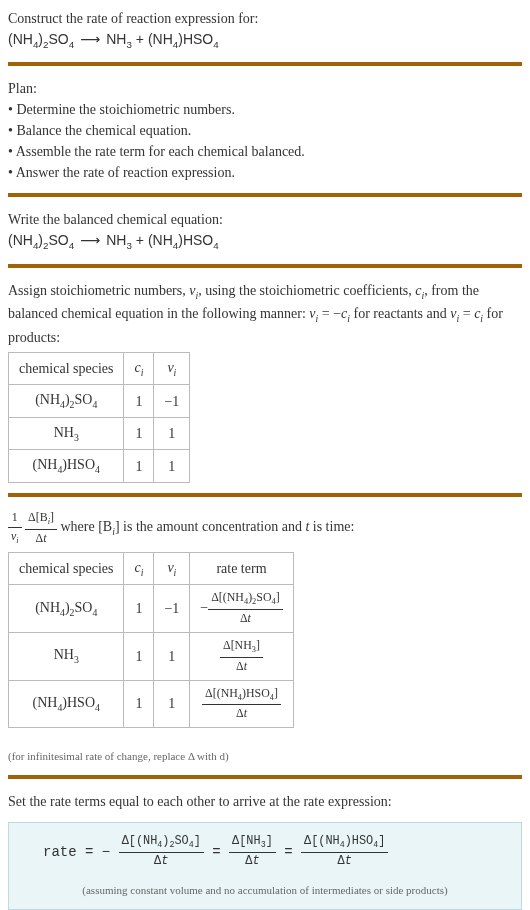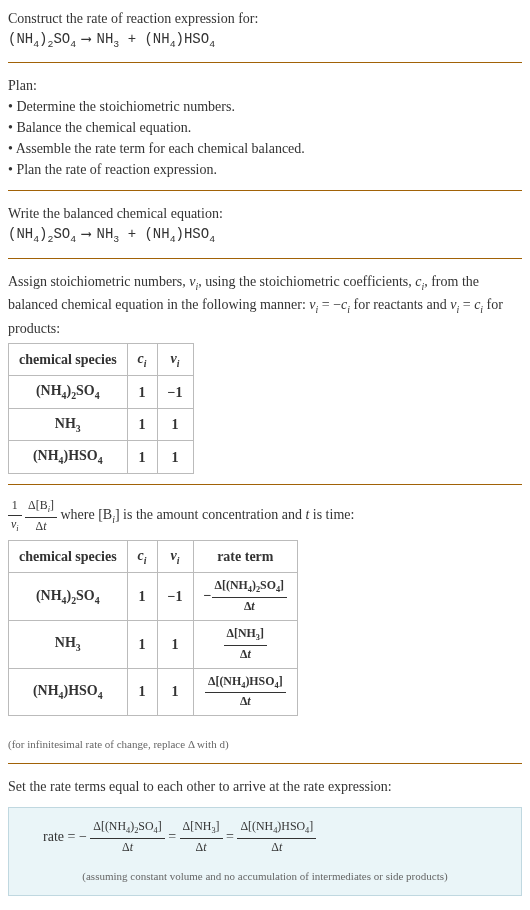"Construct the rate of reaction" .section { border-bottom: 1px solid #a16207 -> 4px solid #a16207 }
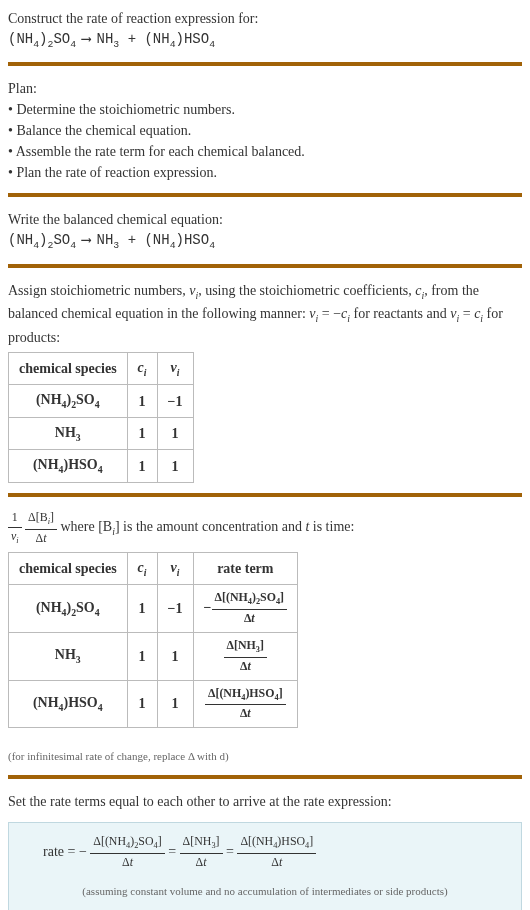"(NH4)2SO4 ⟶ NH3 + (NH4)HSO4" .formula { font-family: Liberation Mono, monospace -> Liberation Sans, sans-serif }
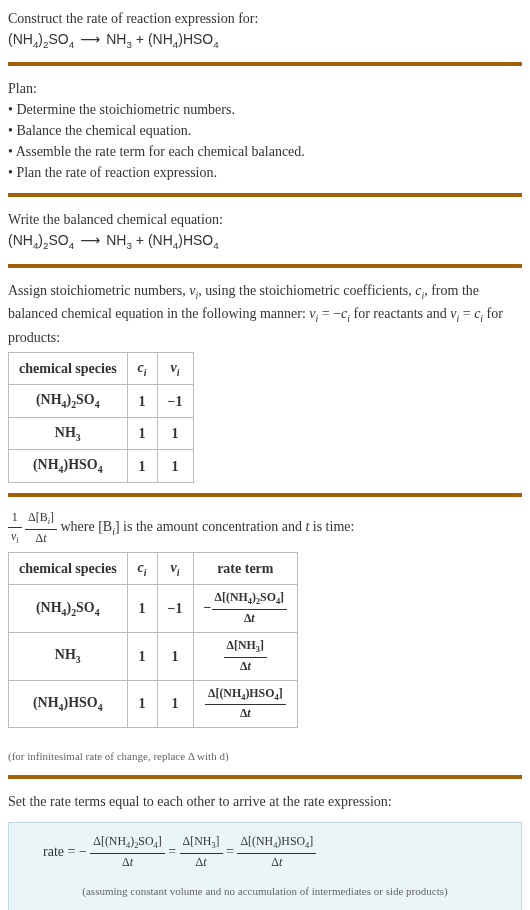"• Plan the rate of" div.bullet { text: Plan -> Answer }
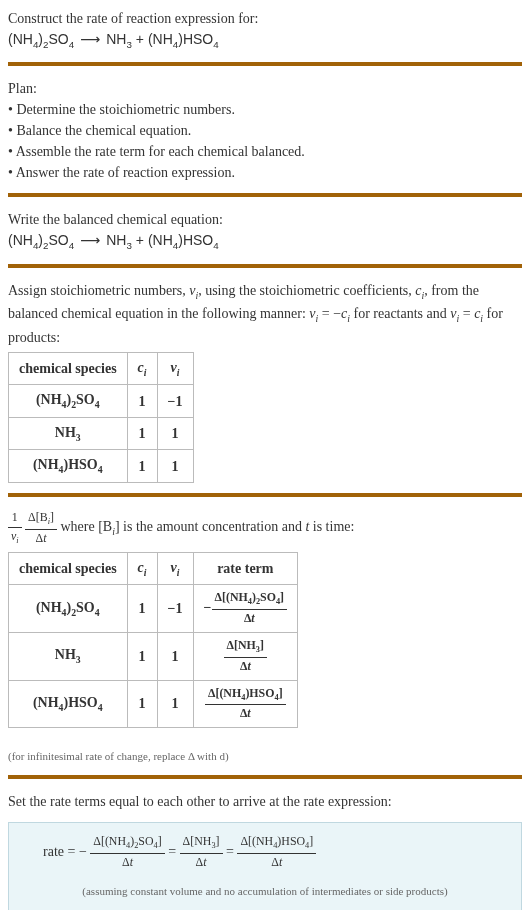"chemical species" td, th { font-weight: bold -> normal }
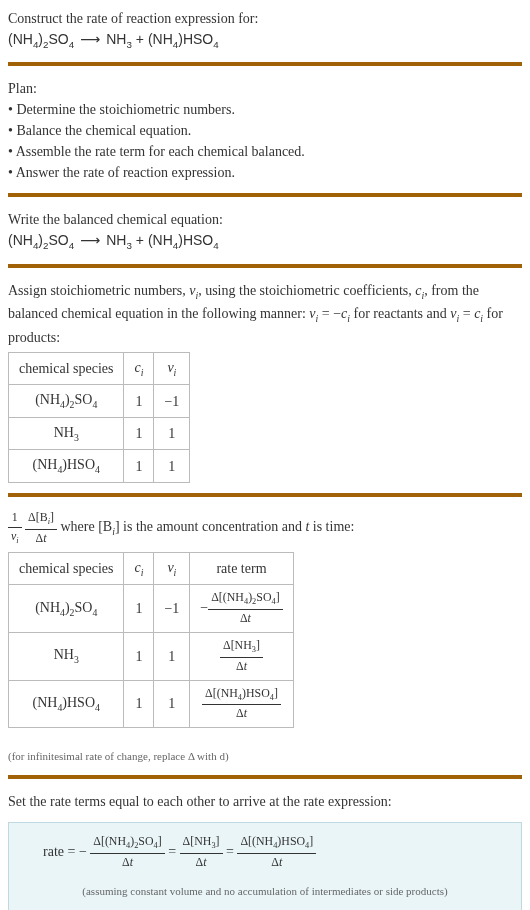"rate = −" div { font-family: none -> Liberation Mono, monospace }
